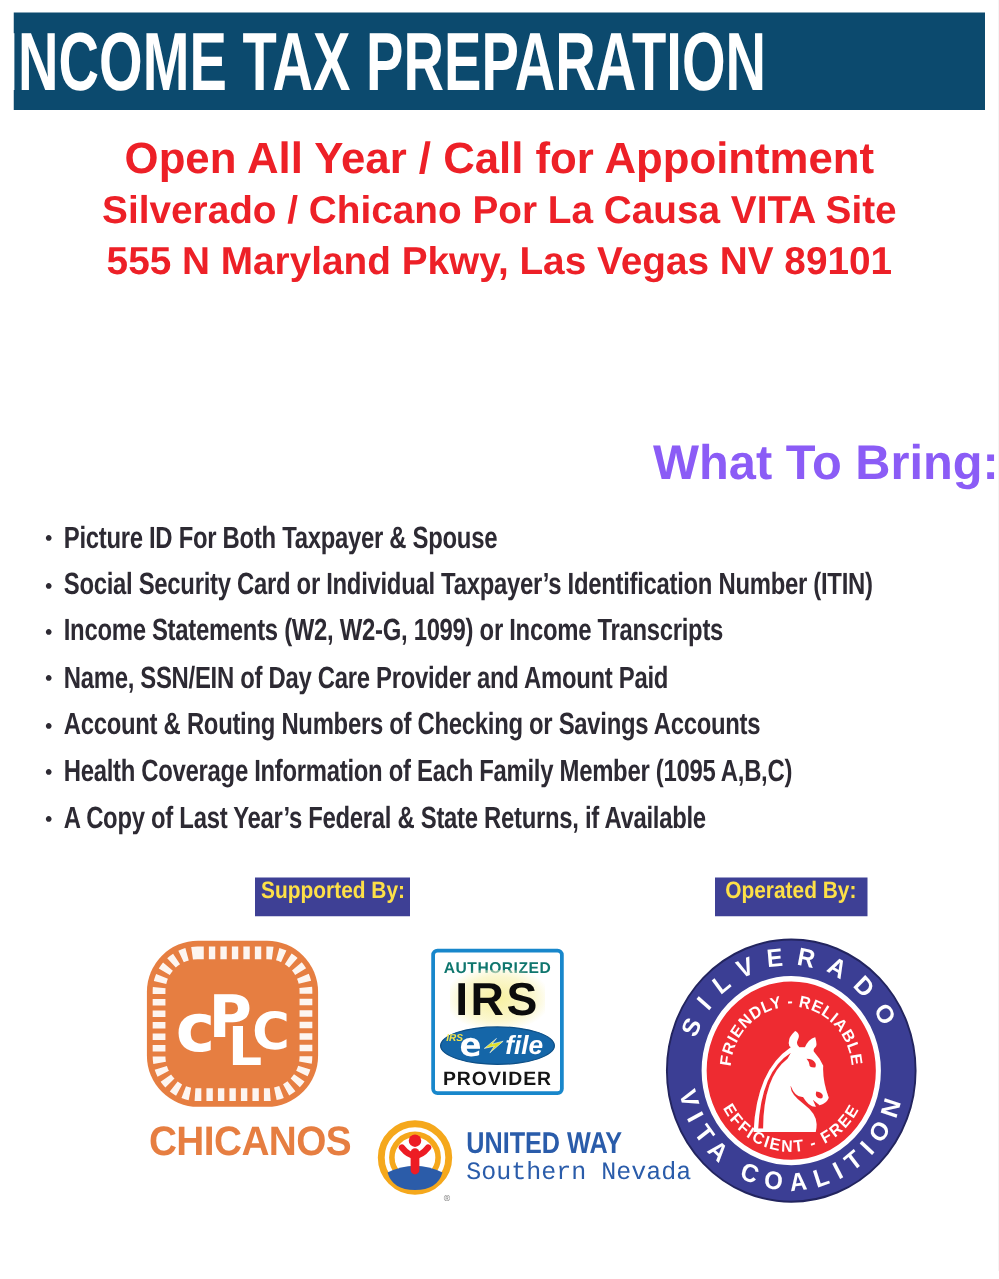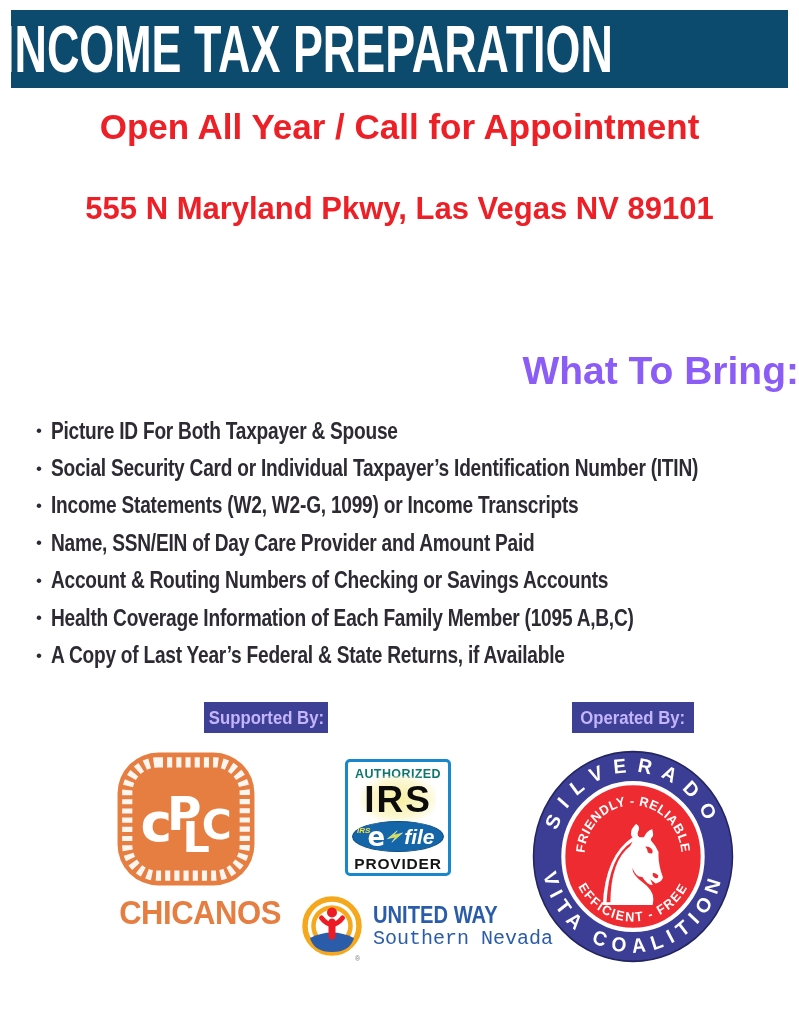"Silverado / Chicano Por La" div.redline { html: none -> <div>Silverado / Chicano Por La Causa VITA Site</div> }
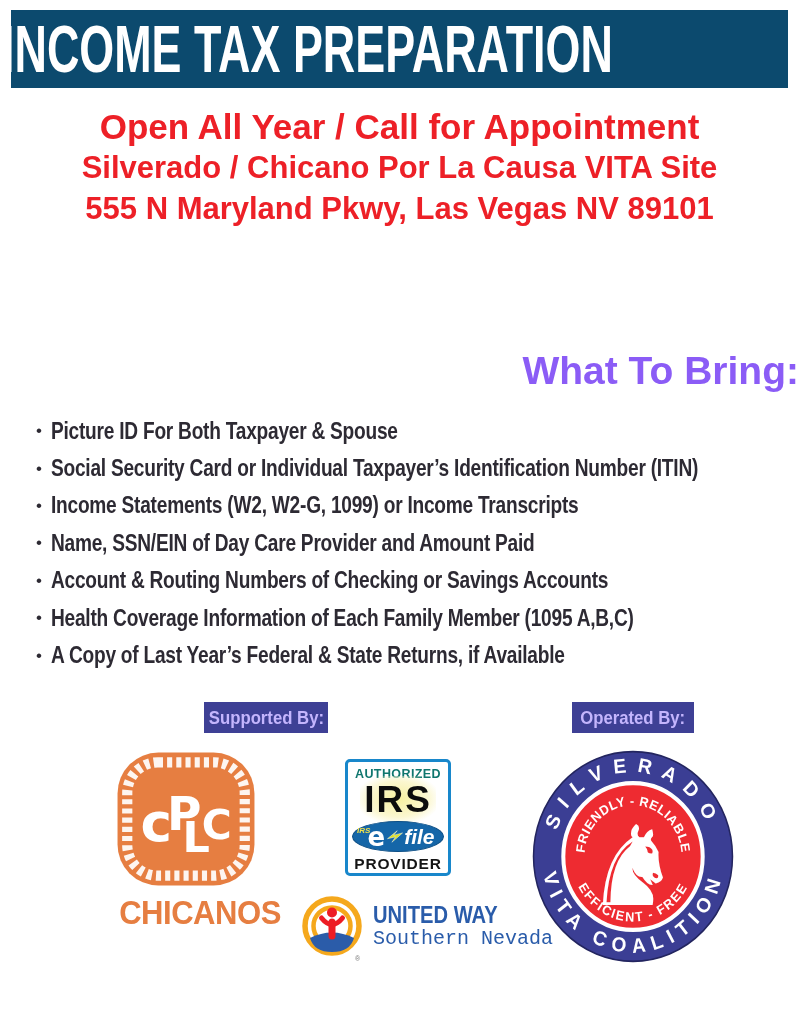"Supported By:" .byline { align-items: center -> none; color: #c4b5fd -> #fde047 }
